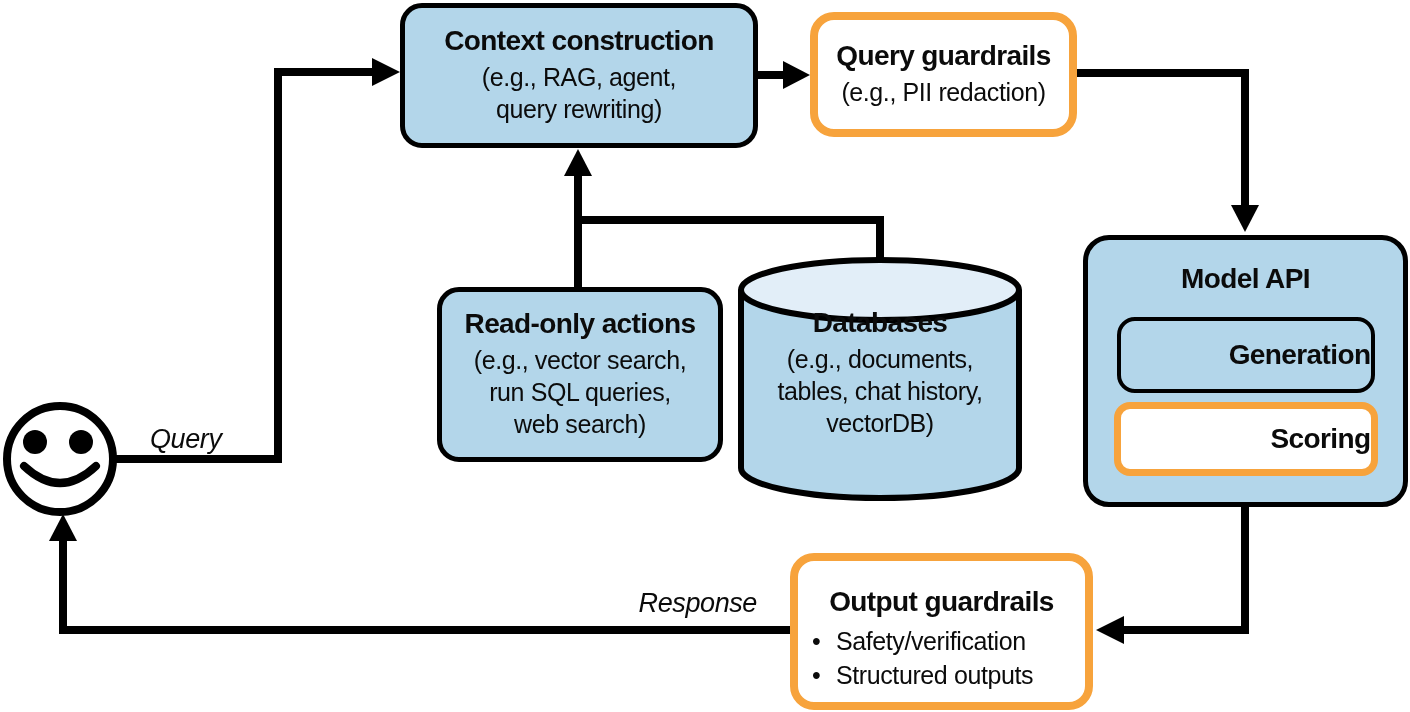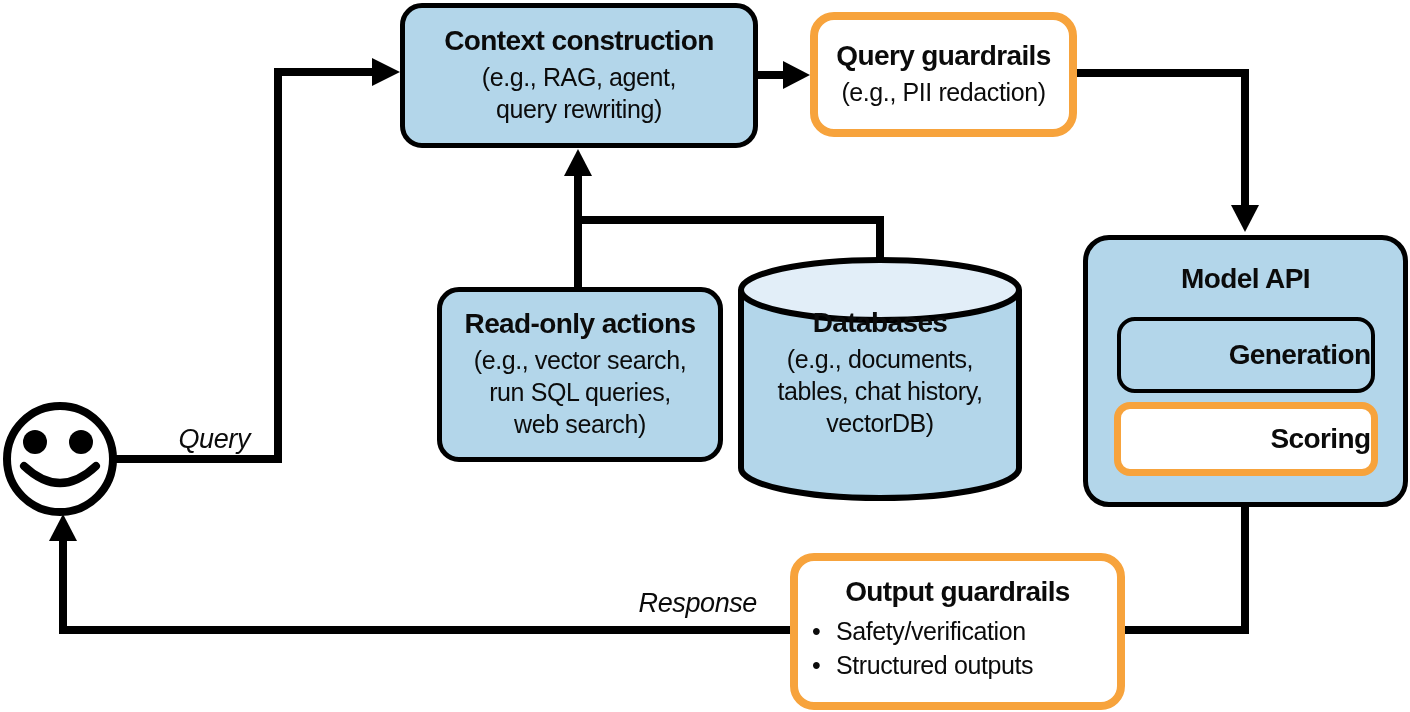"Query" .query-label { text-align: right -> left }
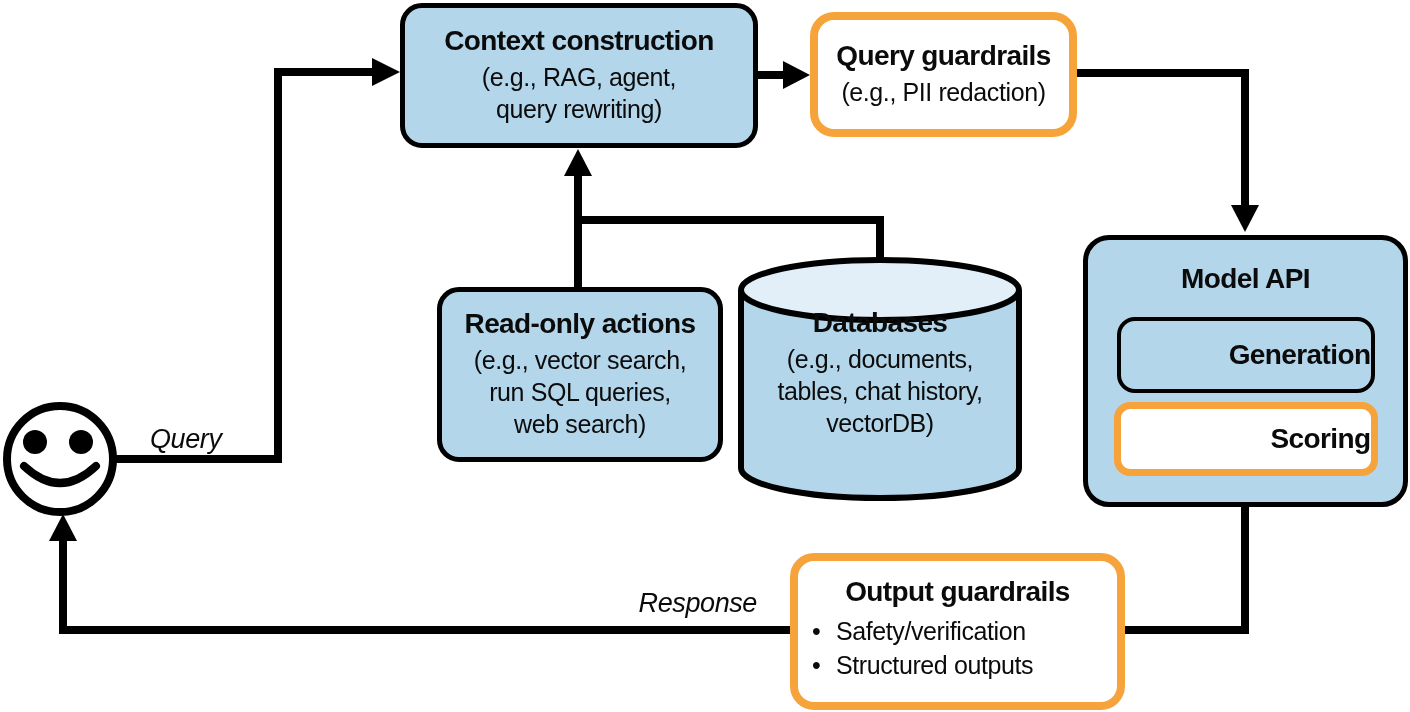"Output guardrails" .output-guard { justify-content: flex-start -> center; width: 335px -> 303px }
